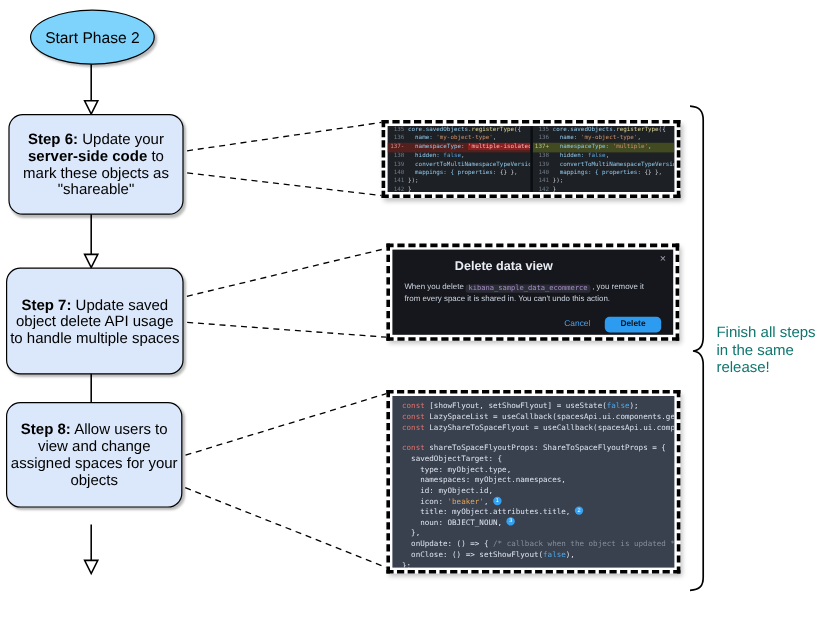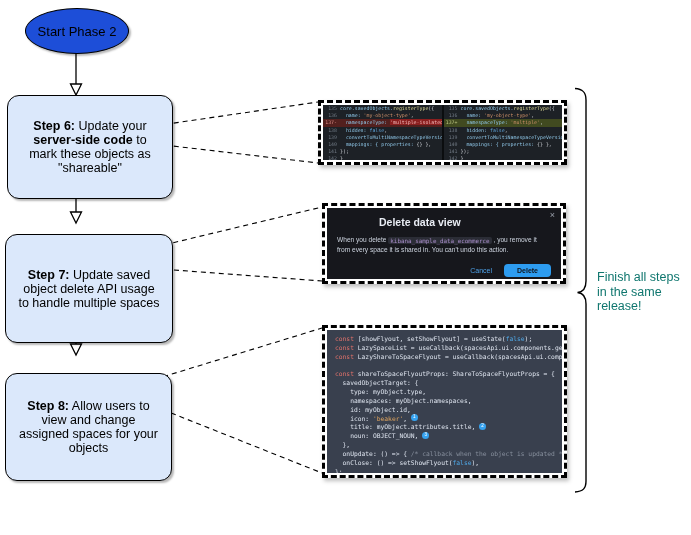"Start Phase 2" .ellipse-node { background: #1d4ed8 -> #7dd3fc }
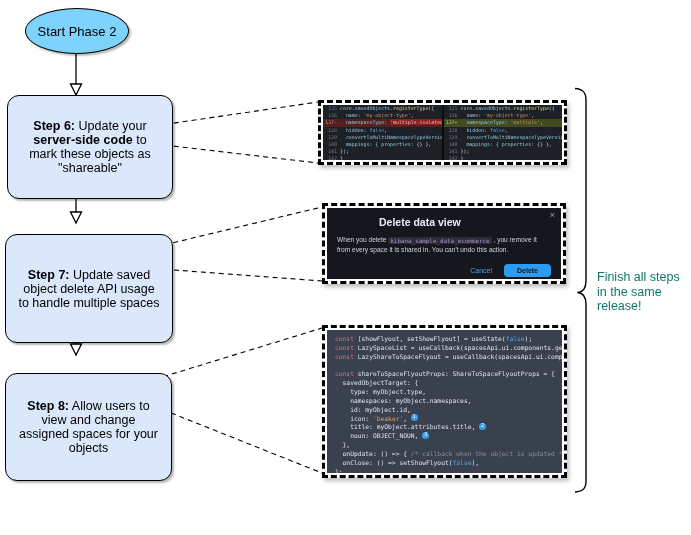"Step 6: Update your server-side" .step-box { padding: 12px -> 2px }
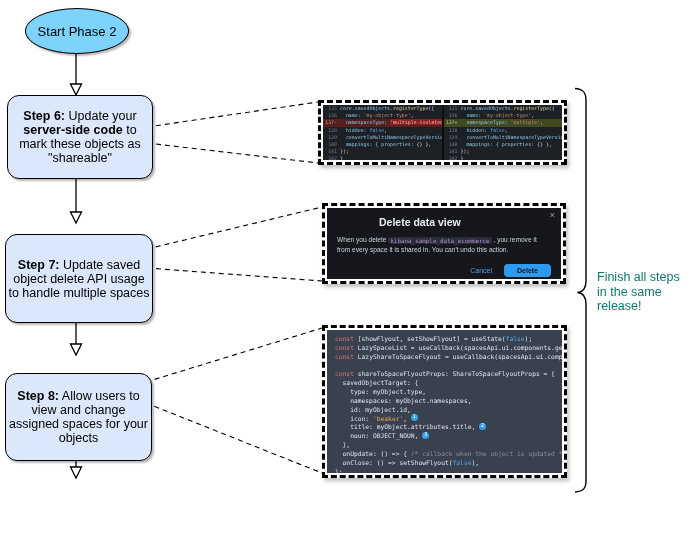"Step 7: Update saved object" div.step-box { top: 234px -> 223px }
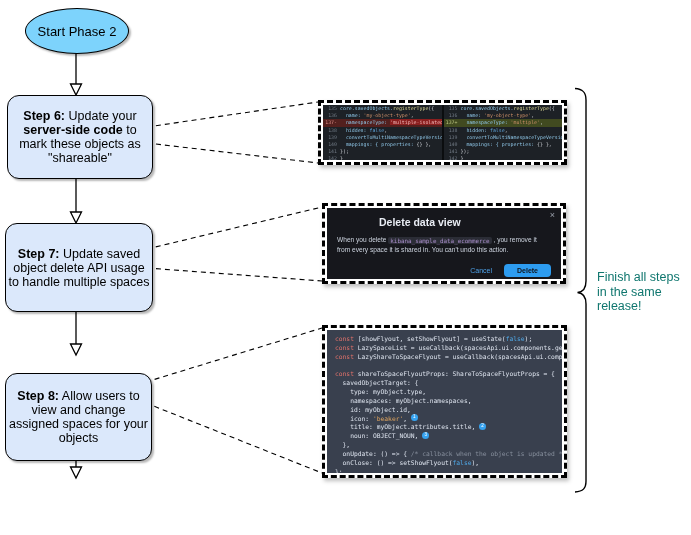"Step 8: Allow users to" div.step-box { top: 373px -> 335px }
